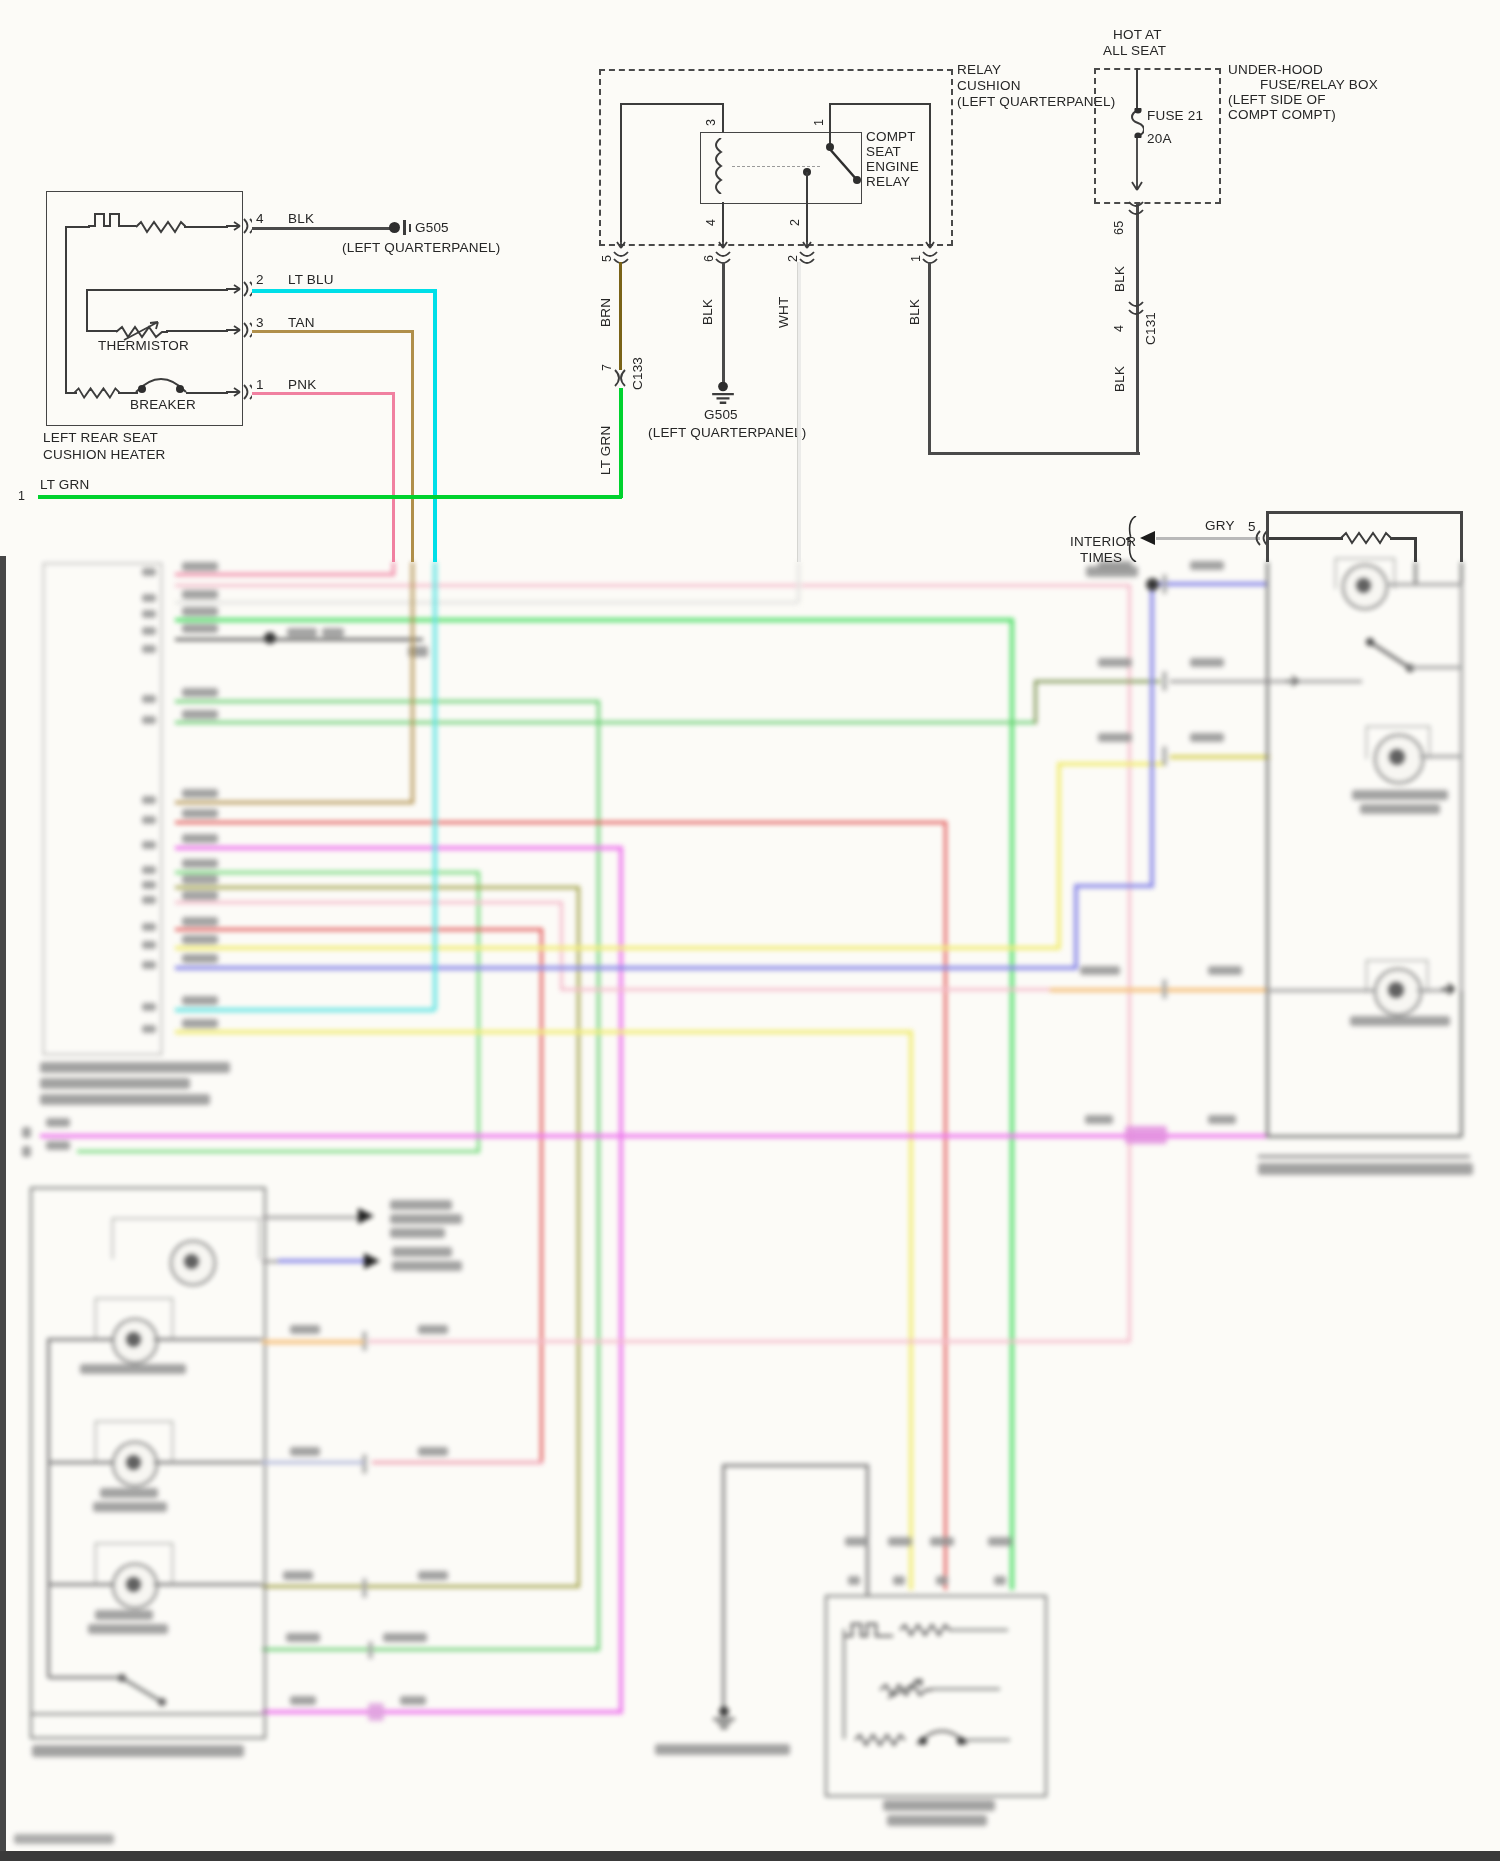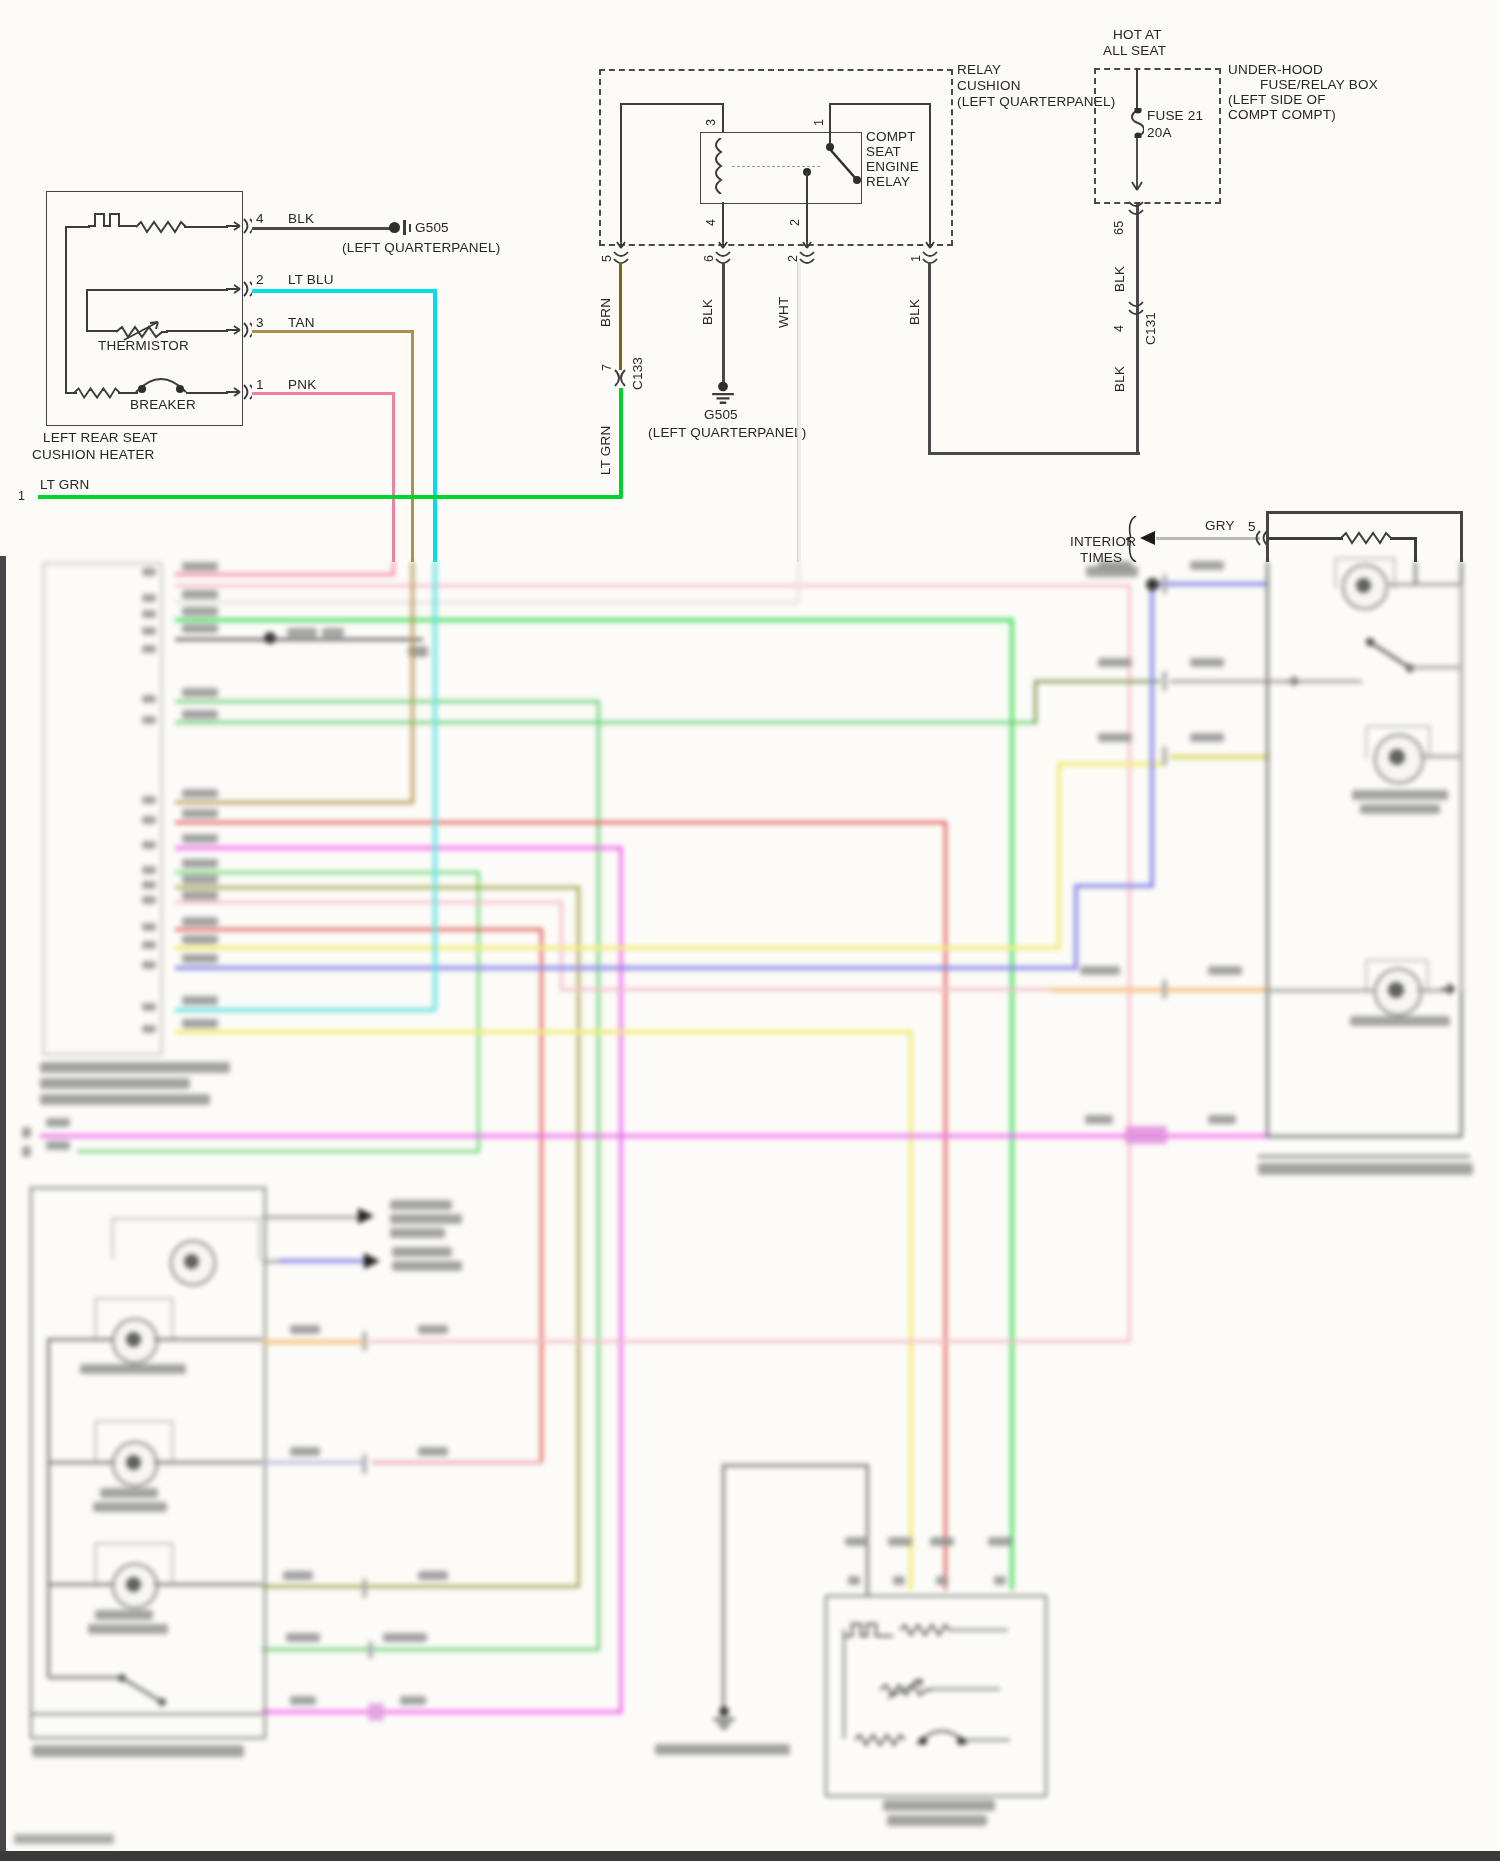"20A" div.t { top: 125px -> 131px }
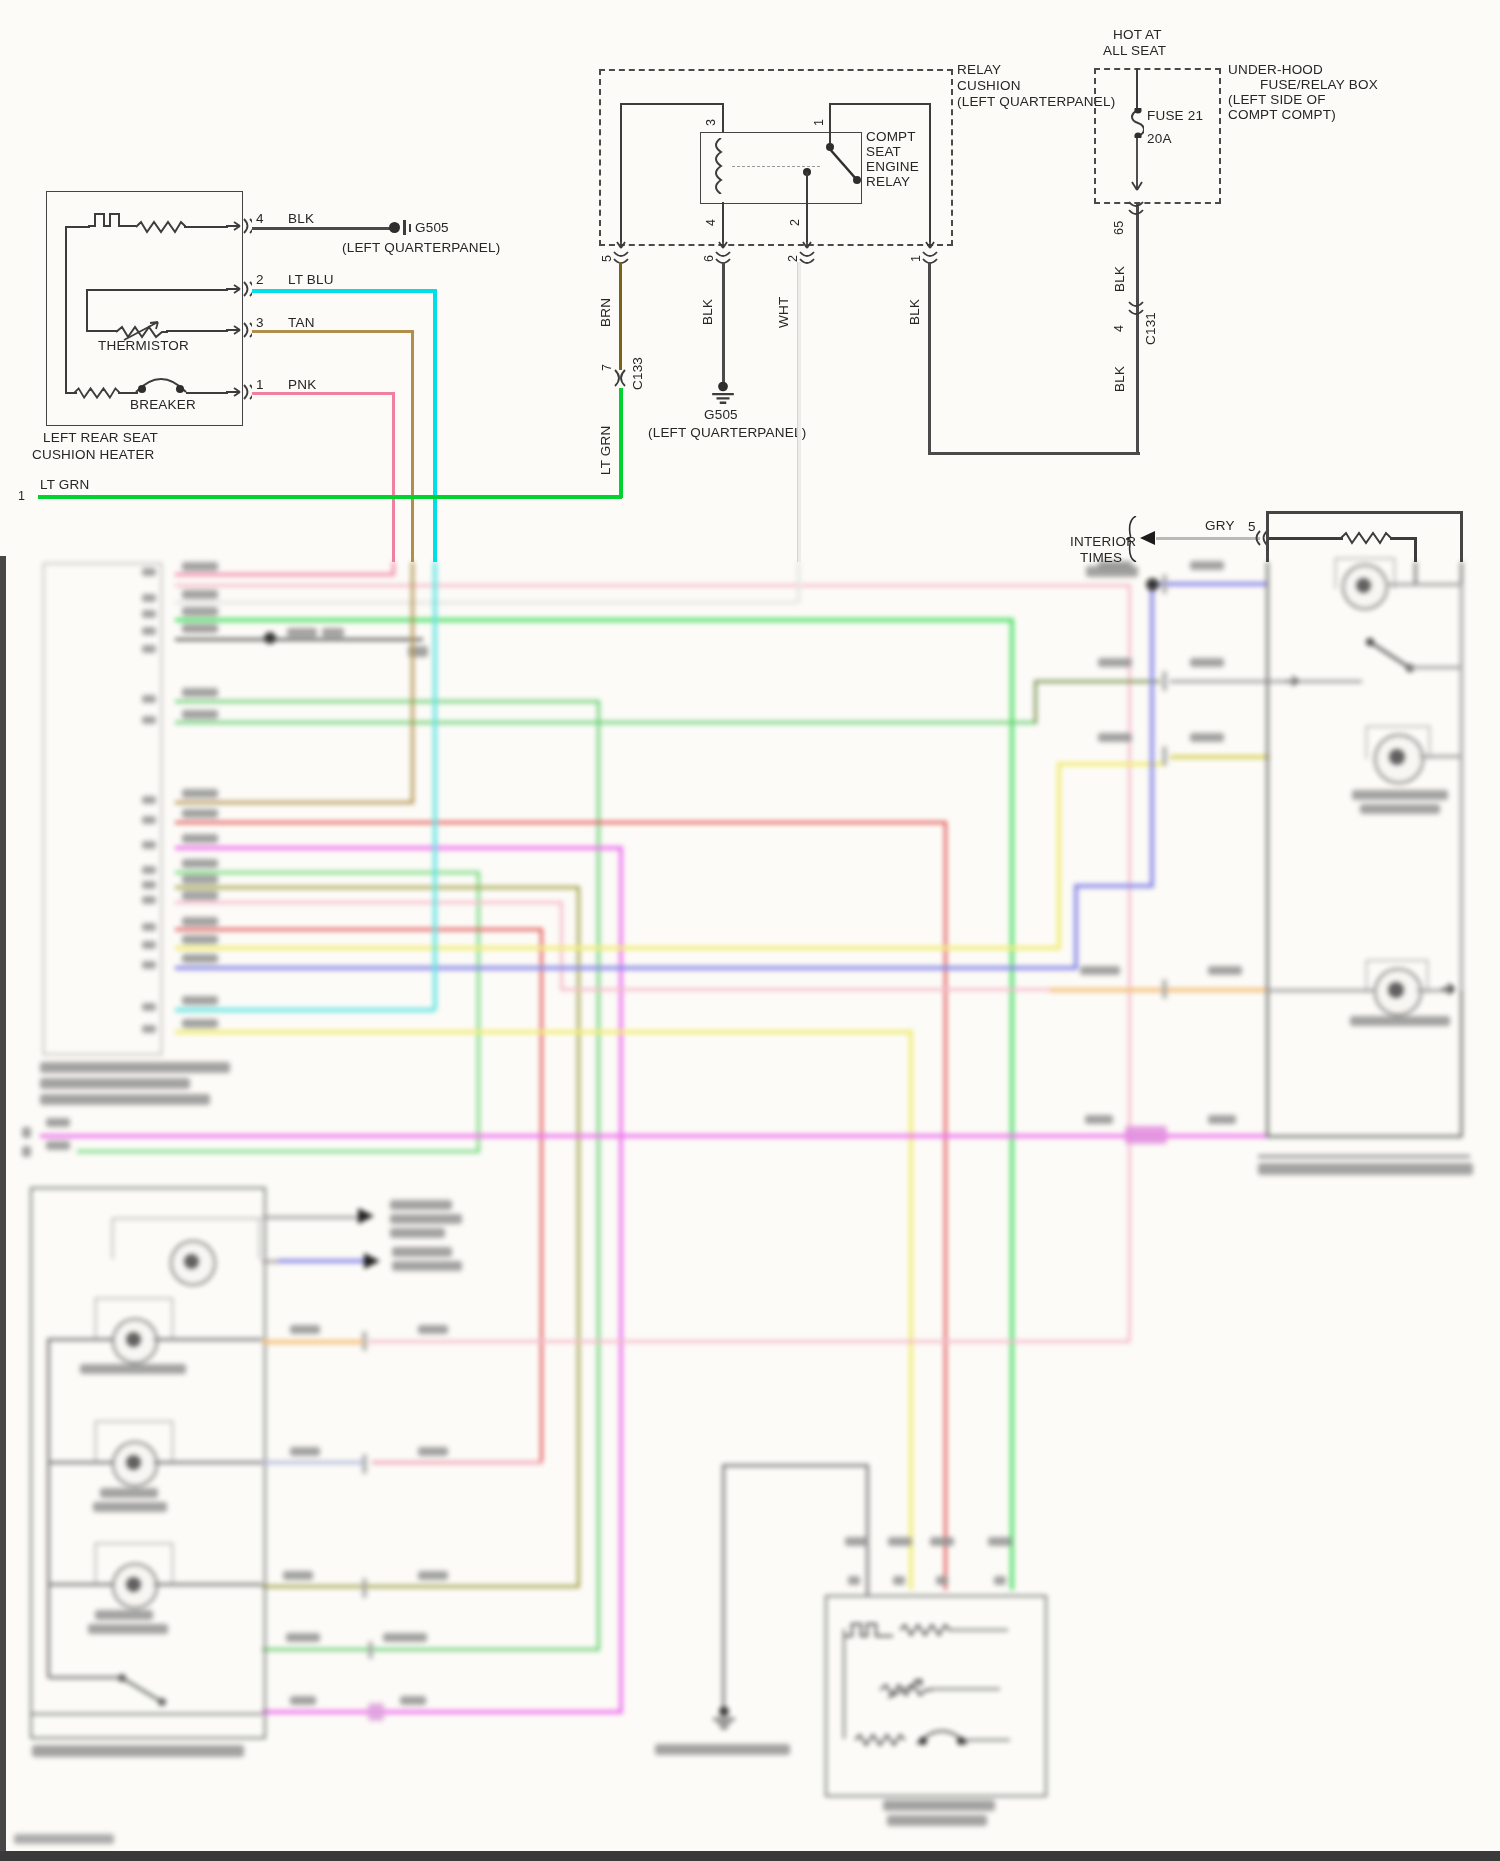"CUSHION HEATER" div.t { left: 32px -> 43px }
